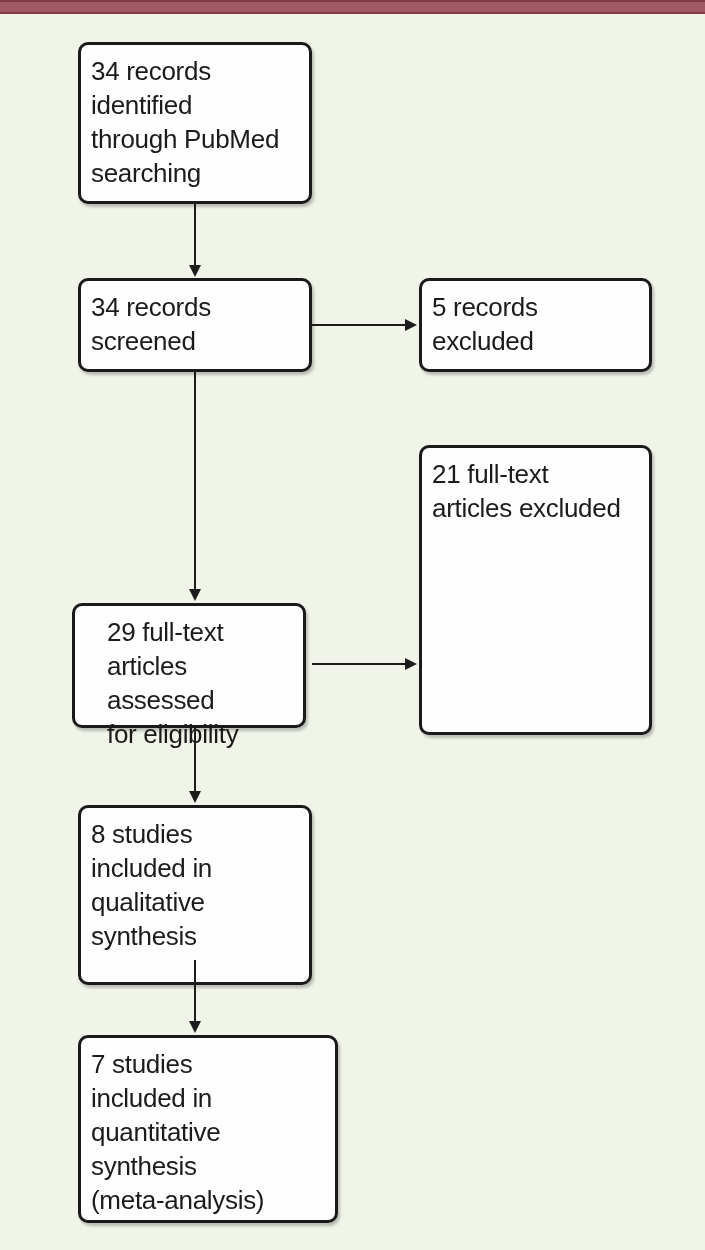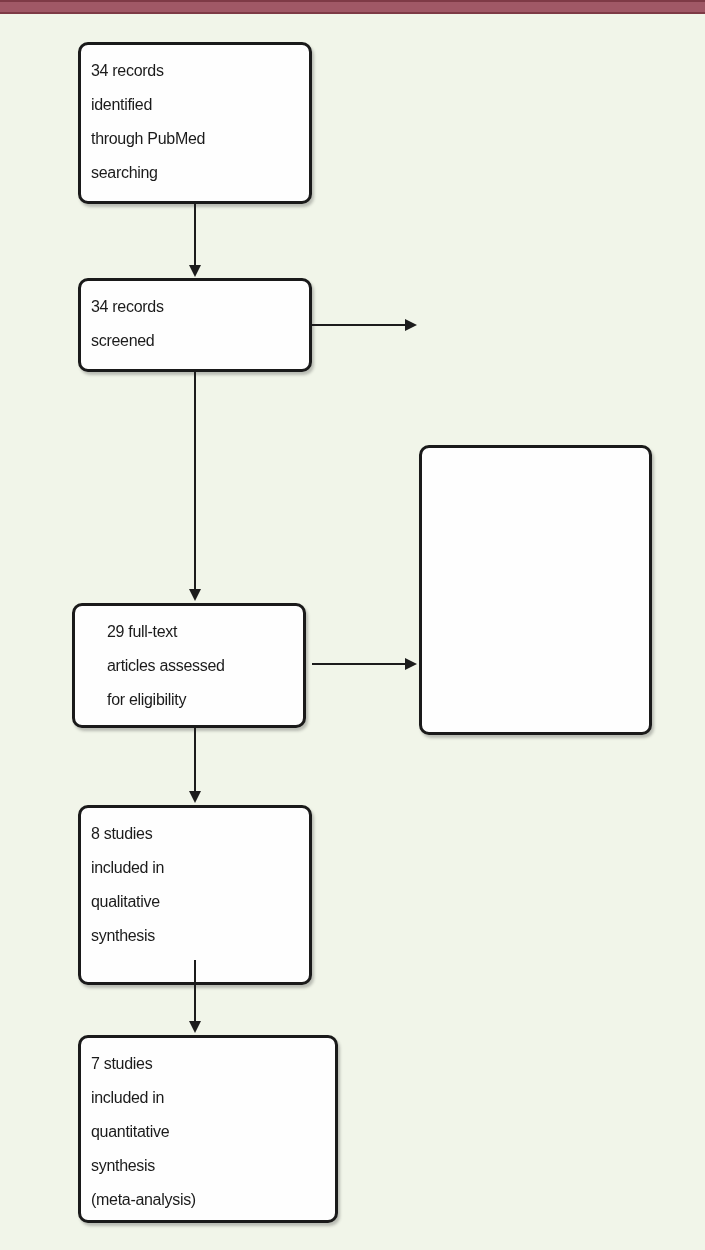"34 records" .box { font-size: 16px -> 26px }
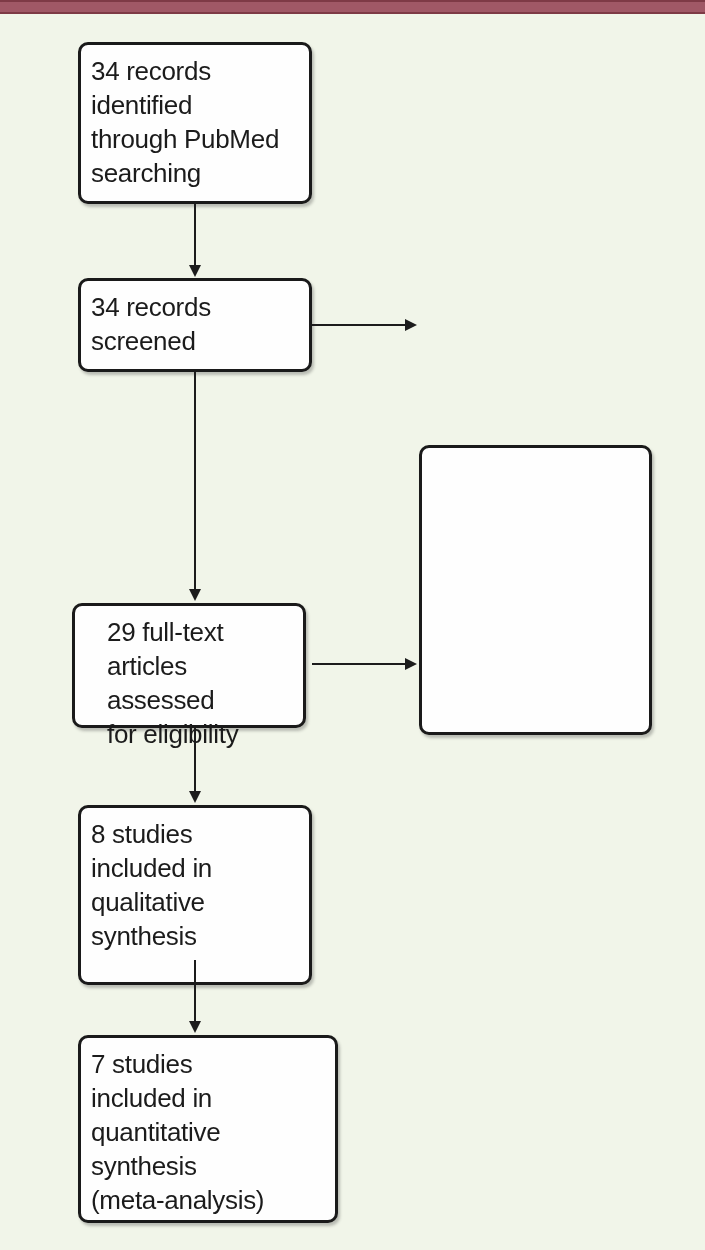"5 records" div.box { html: none -> <div> <p>5 records excluded</p> </div> }
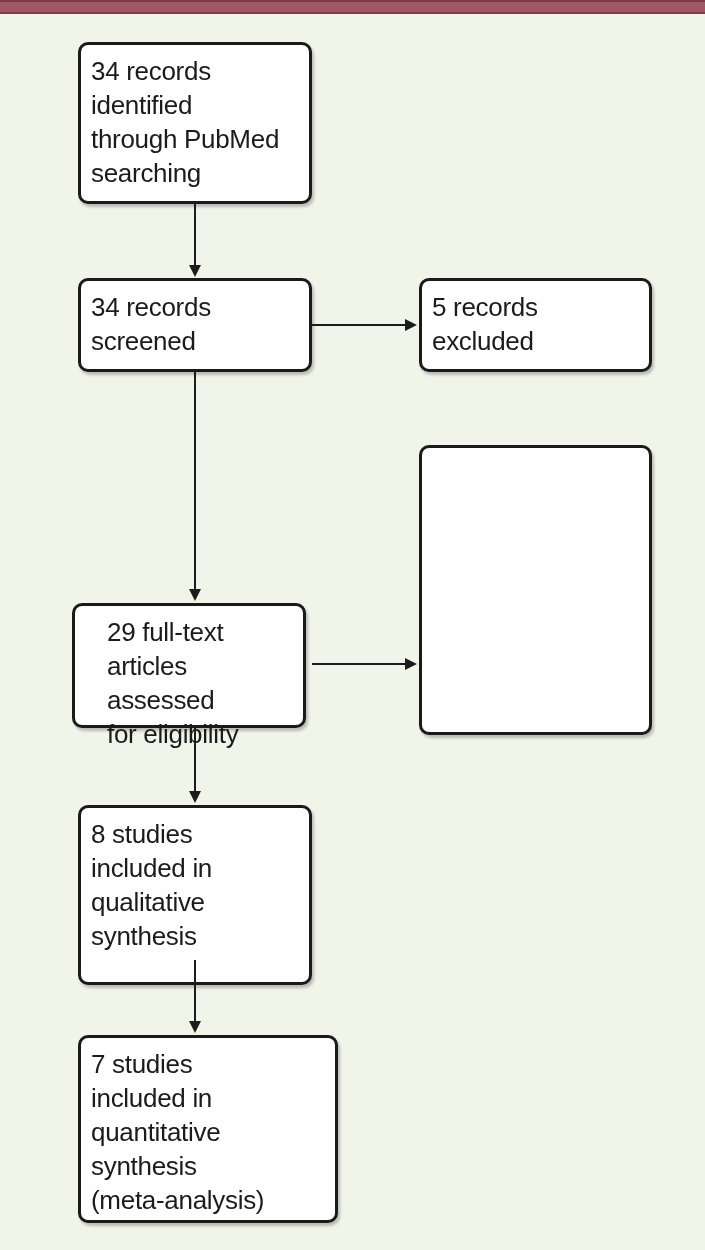"21 full-text" p.box-text { html: none -> <p>21 full-text articles excluded</p> }
